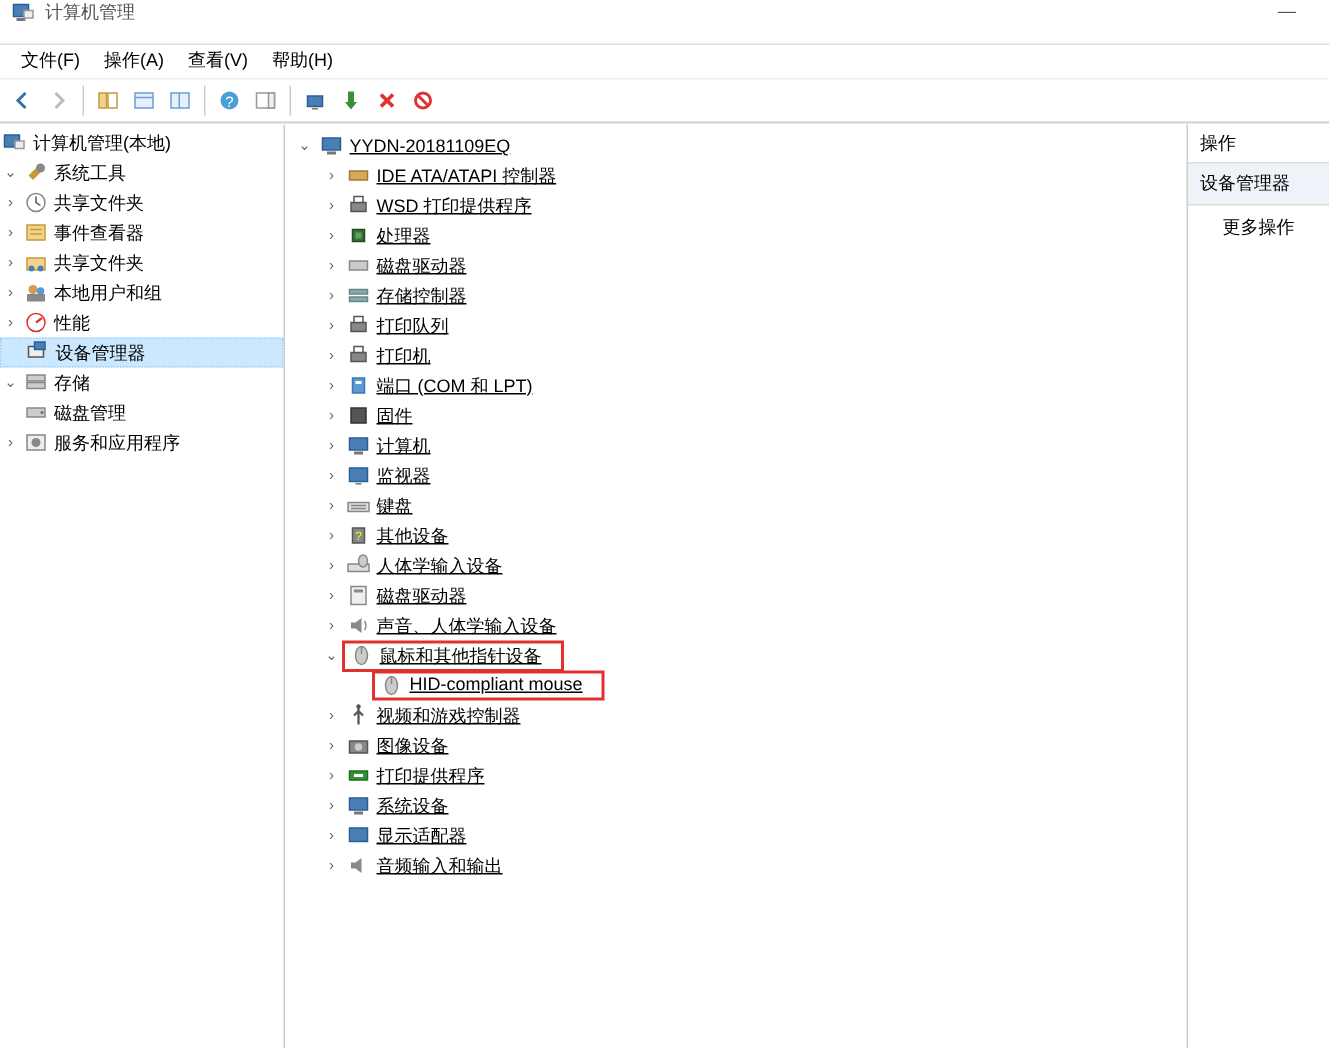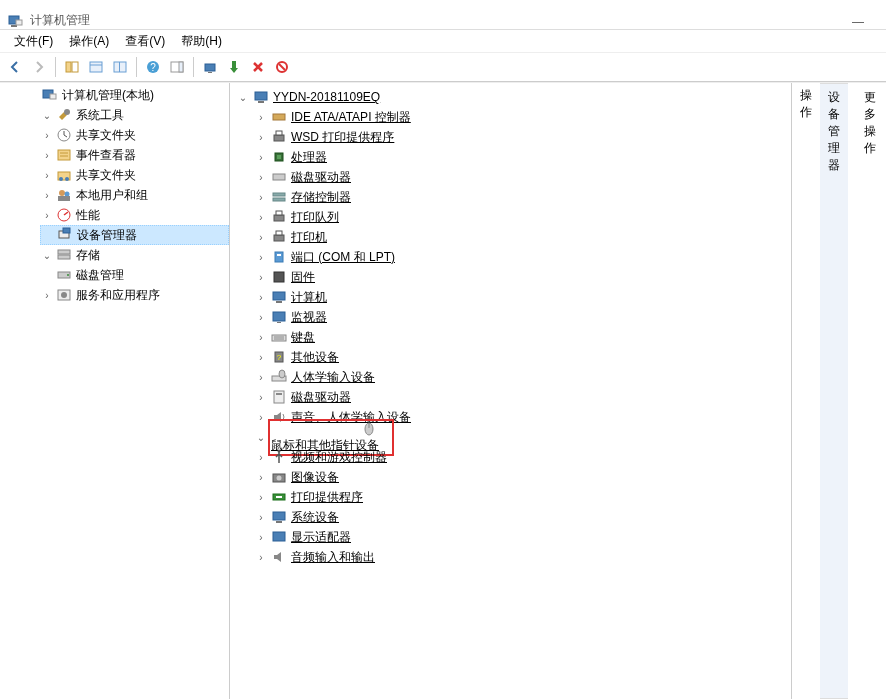"计算机管理" .titlebar { align-items: flex-end -> flex-start }
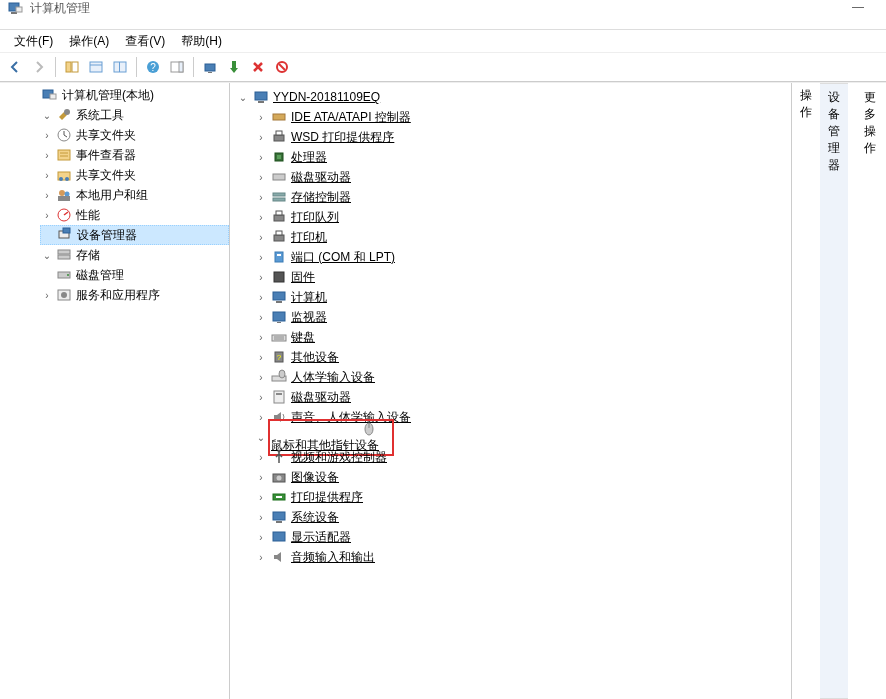"文件(F)" .menubar { align-items: center -> none }
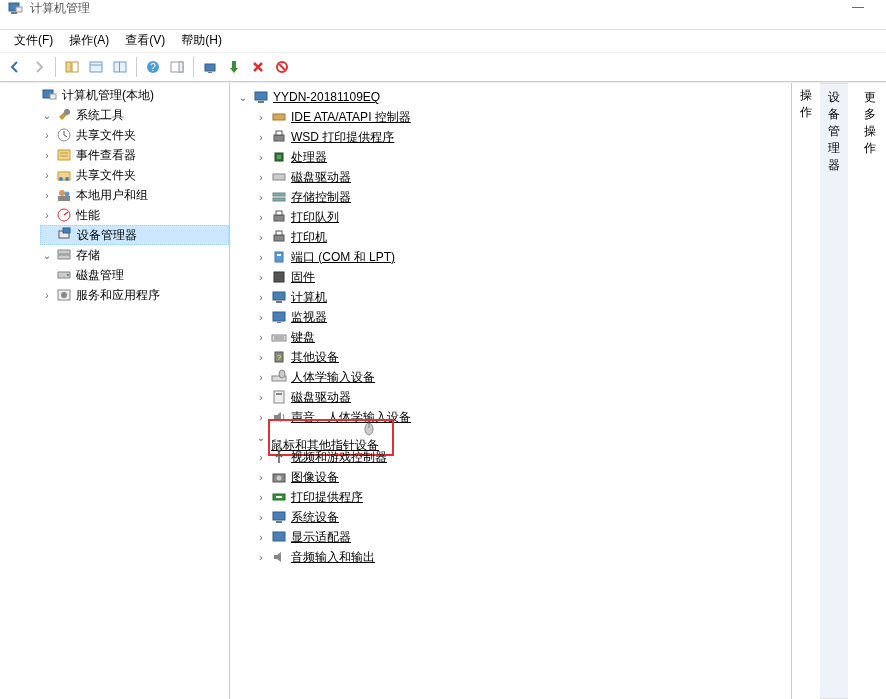"计算机管理(本地)" .content { padding-left: 40px -> none }
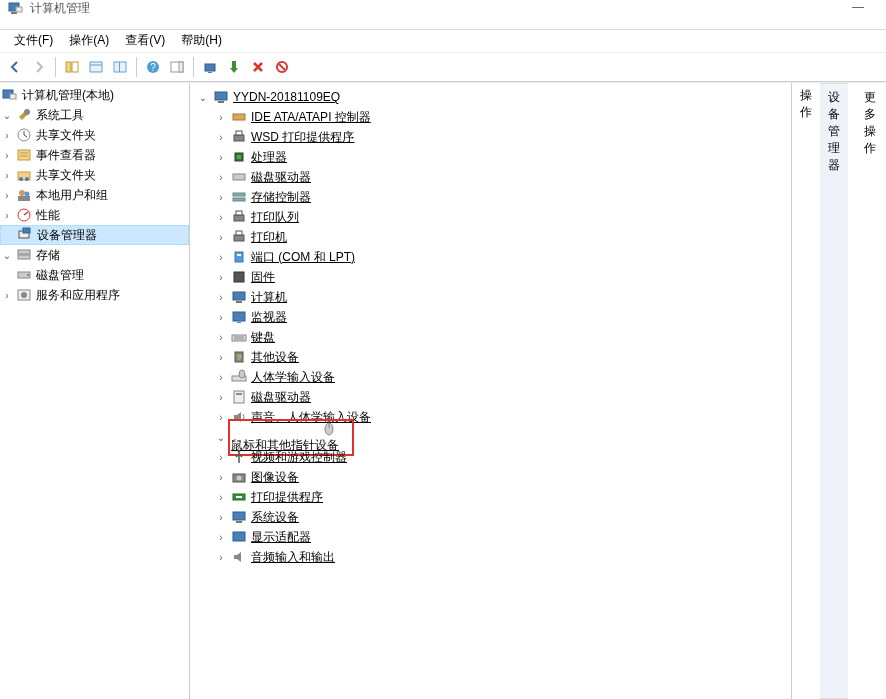"操作" .rightpane { flex-direction: row -> column }
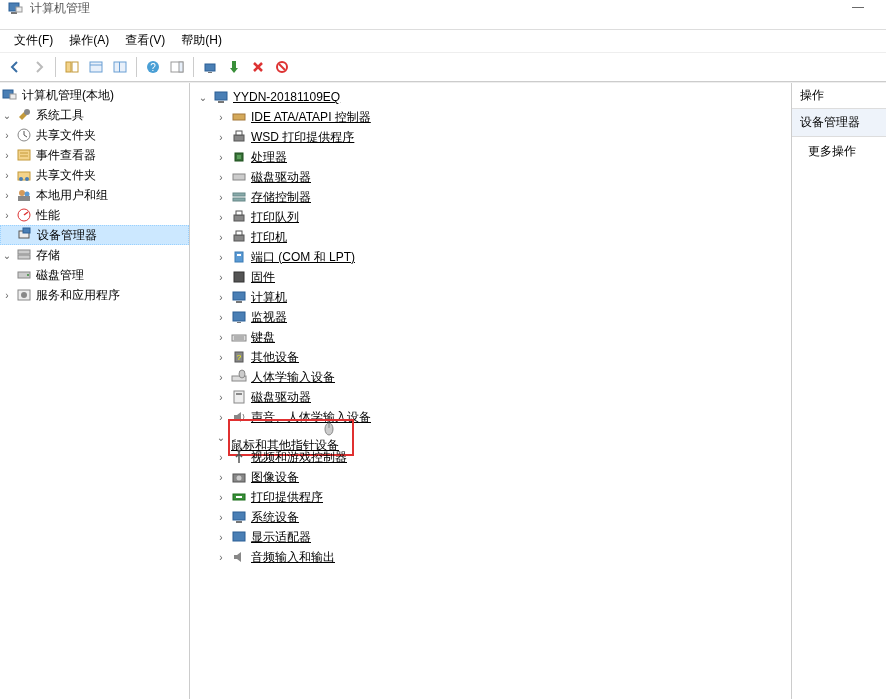"更多操作" .rightpane .action { text-align: none -> center }
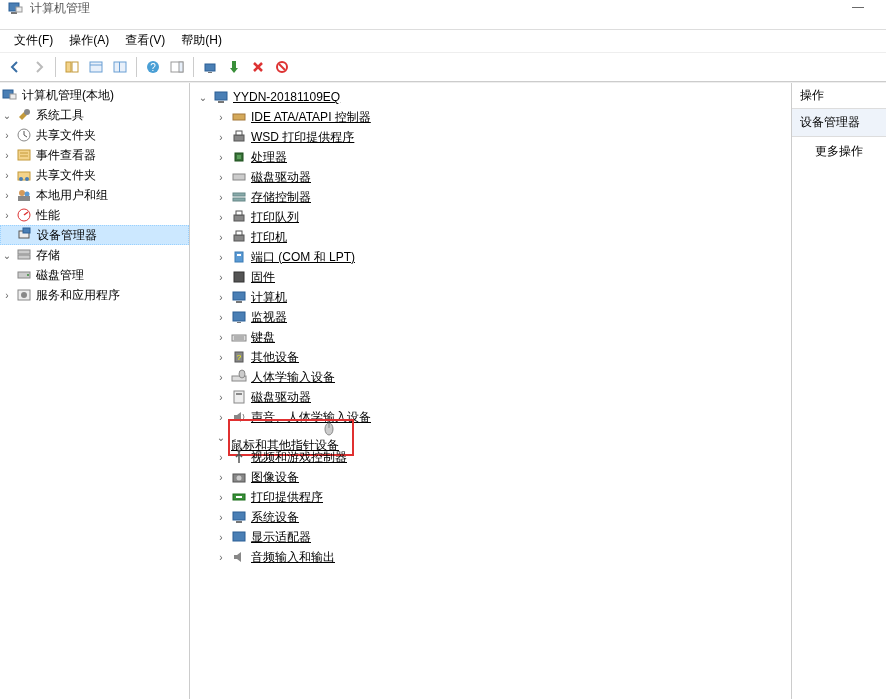"鼠标和其他指针设备" .highlight { align-items: flex-end -> flex-start; flex-direction: column -> none }
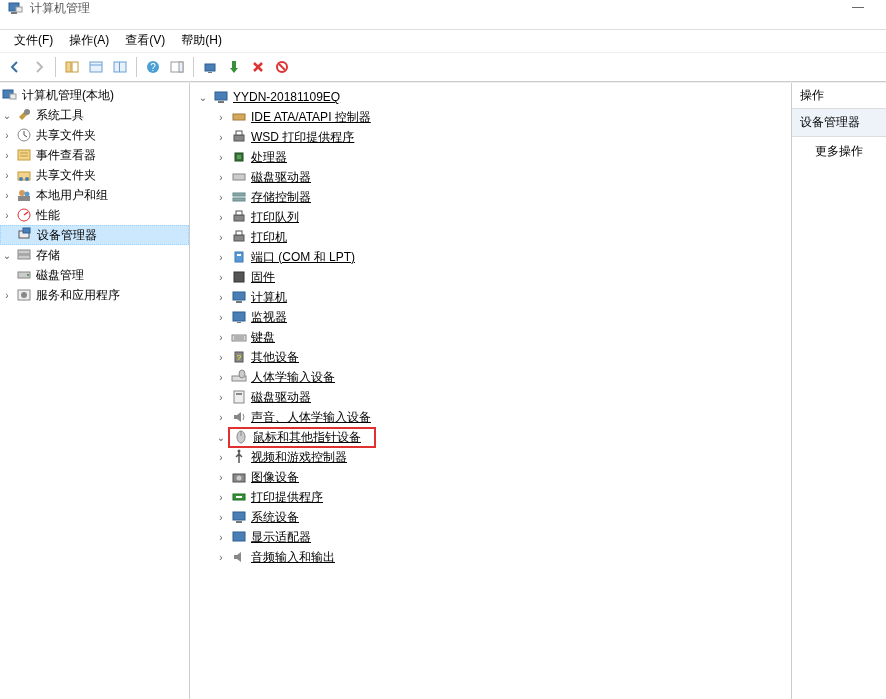"HID-compliant mouse" li { html: none -> <li> <div> <span> </span> <span> <span> <svg> <ellipse></ellipse> <line></line> </svg> </span> <span>HID-compliant mouse</span> </span> </div> </li> }
